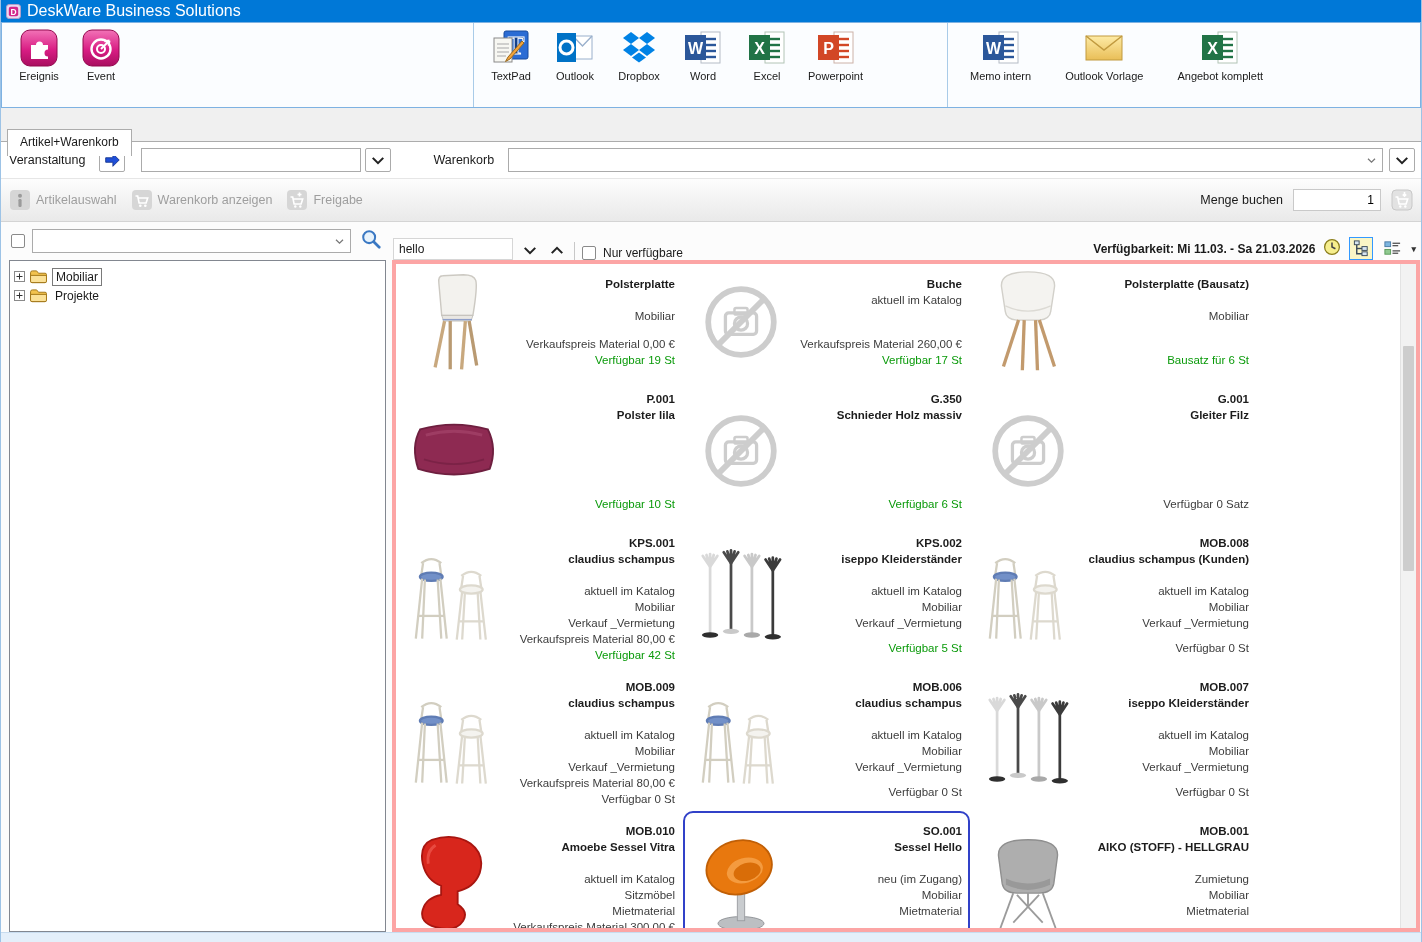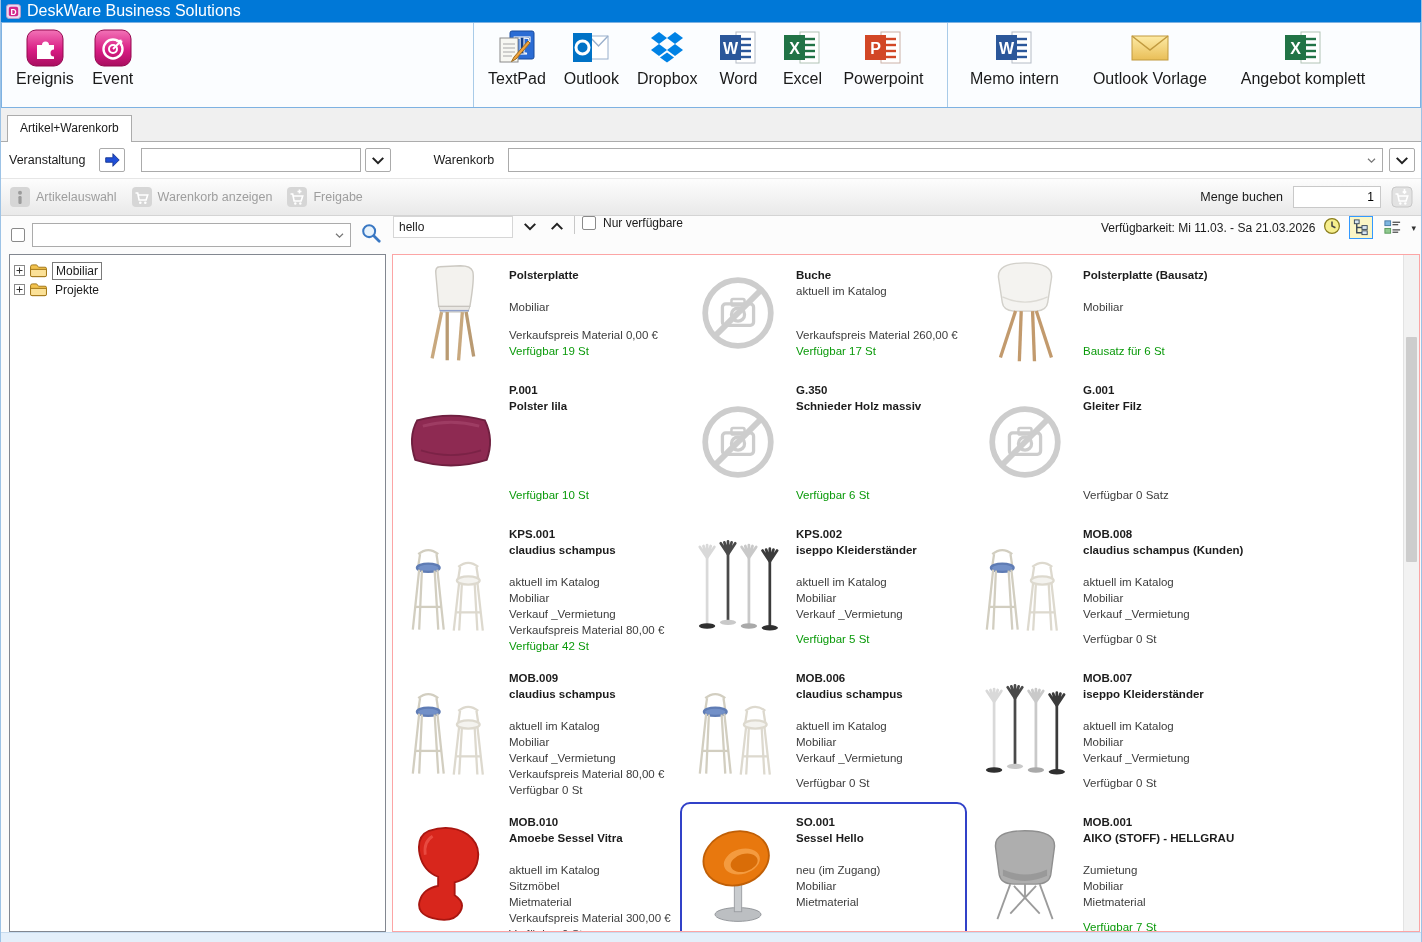"Ereignis" .rlabel { font-size: 16px -> 11px }
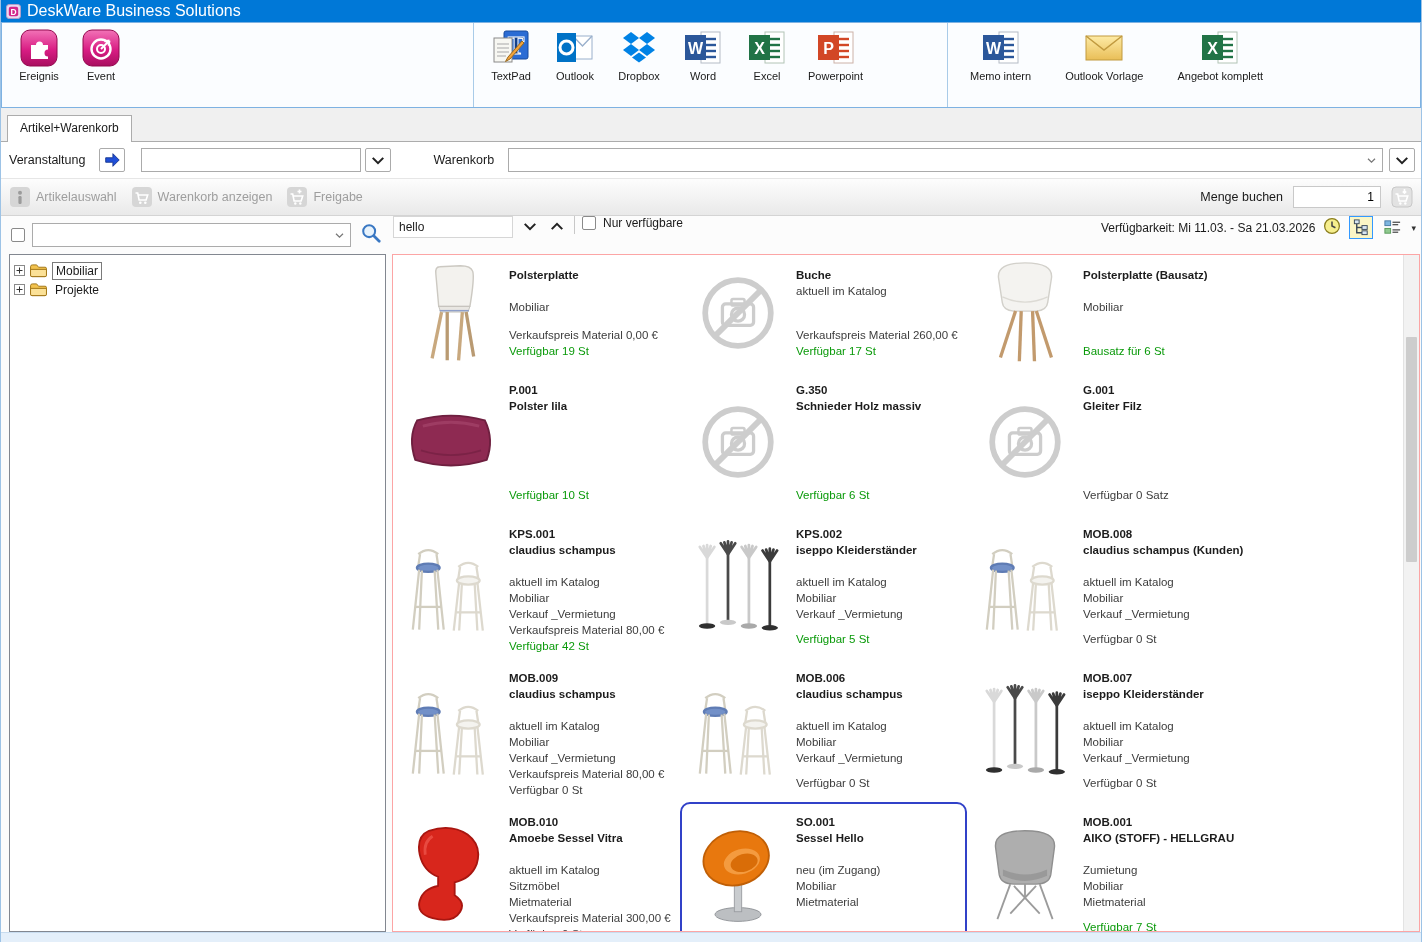"Artikel+Warenkorb" .tab { top: 1px -> 15px }
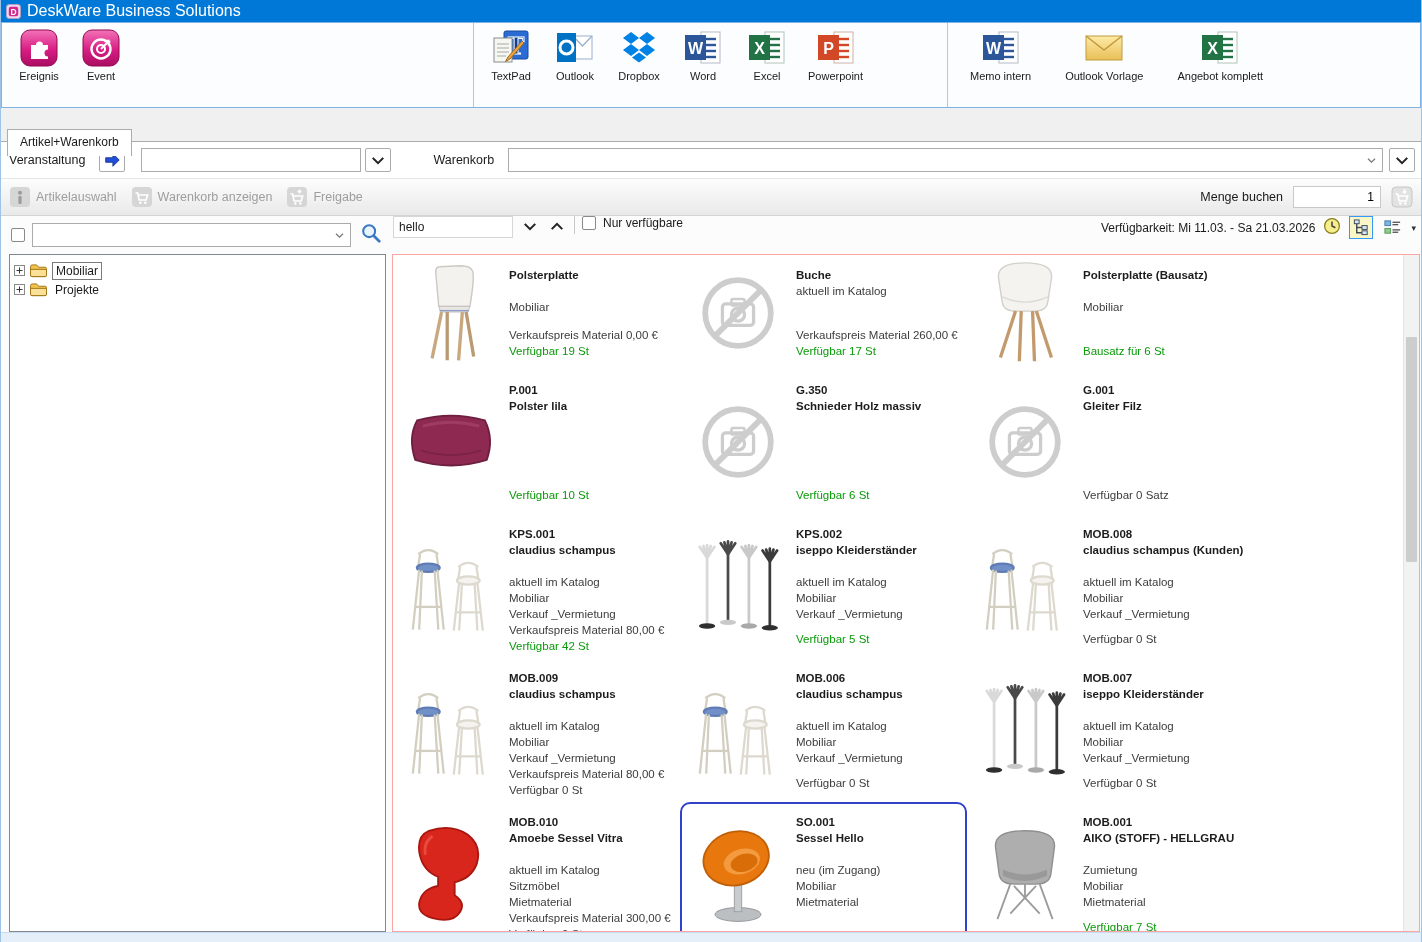"Artikelauswahl" .action-row { height: 38px -> 44px }
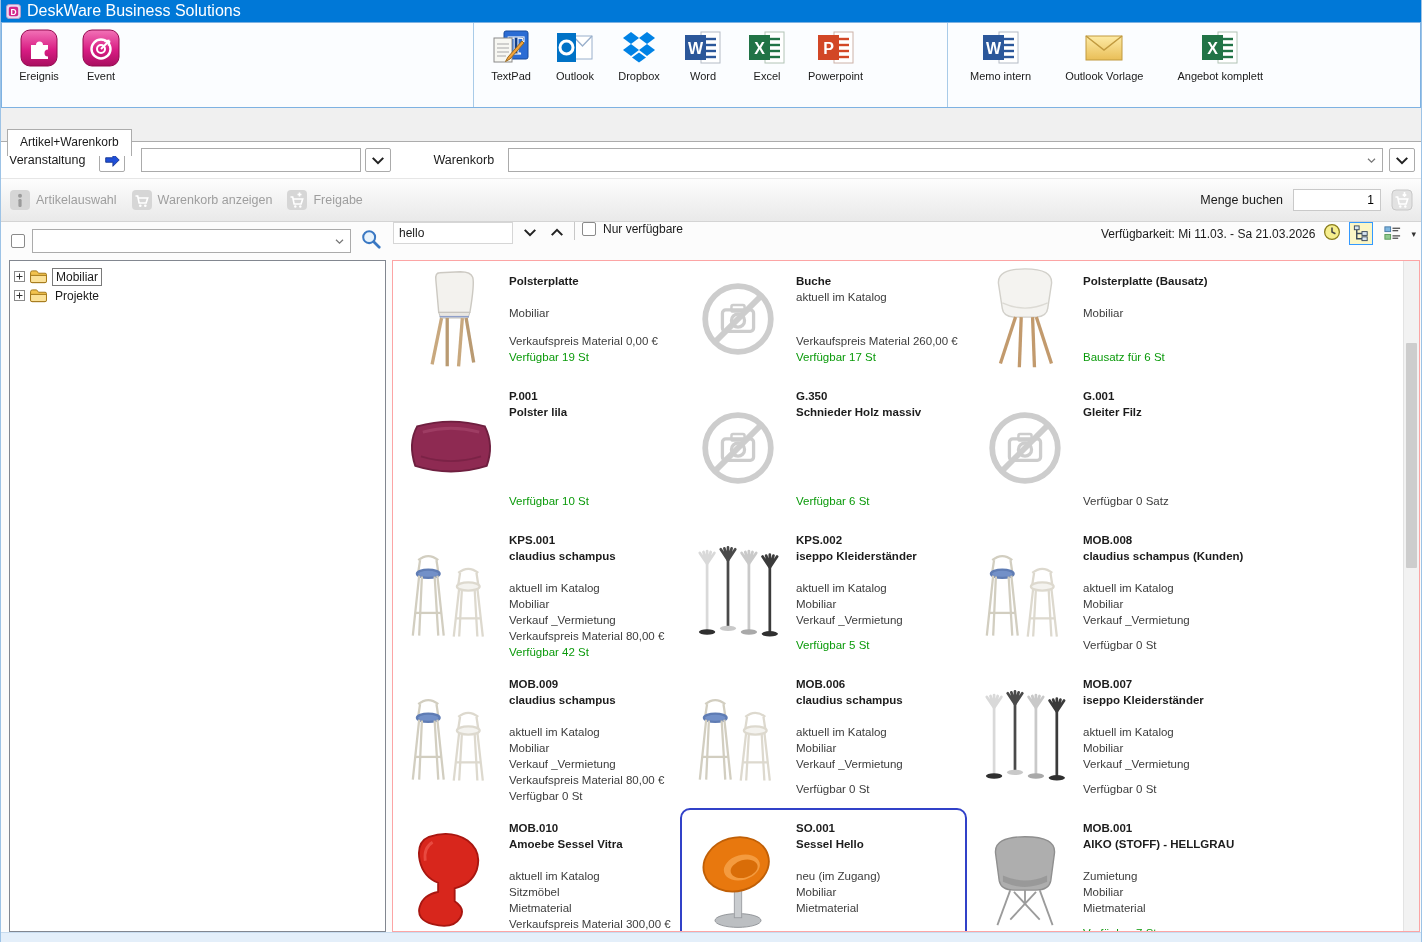"hello" .right-header { align-items: flex-start -> flex-end }
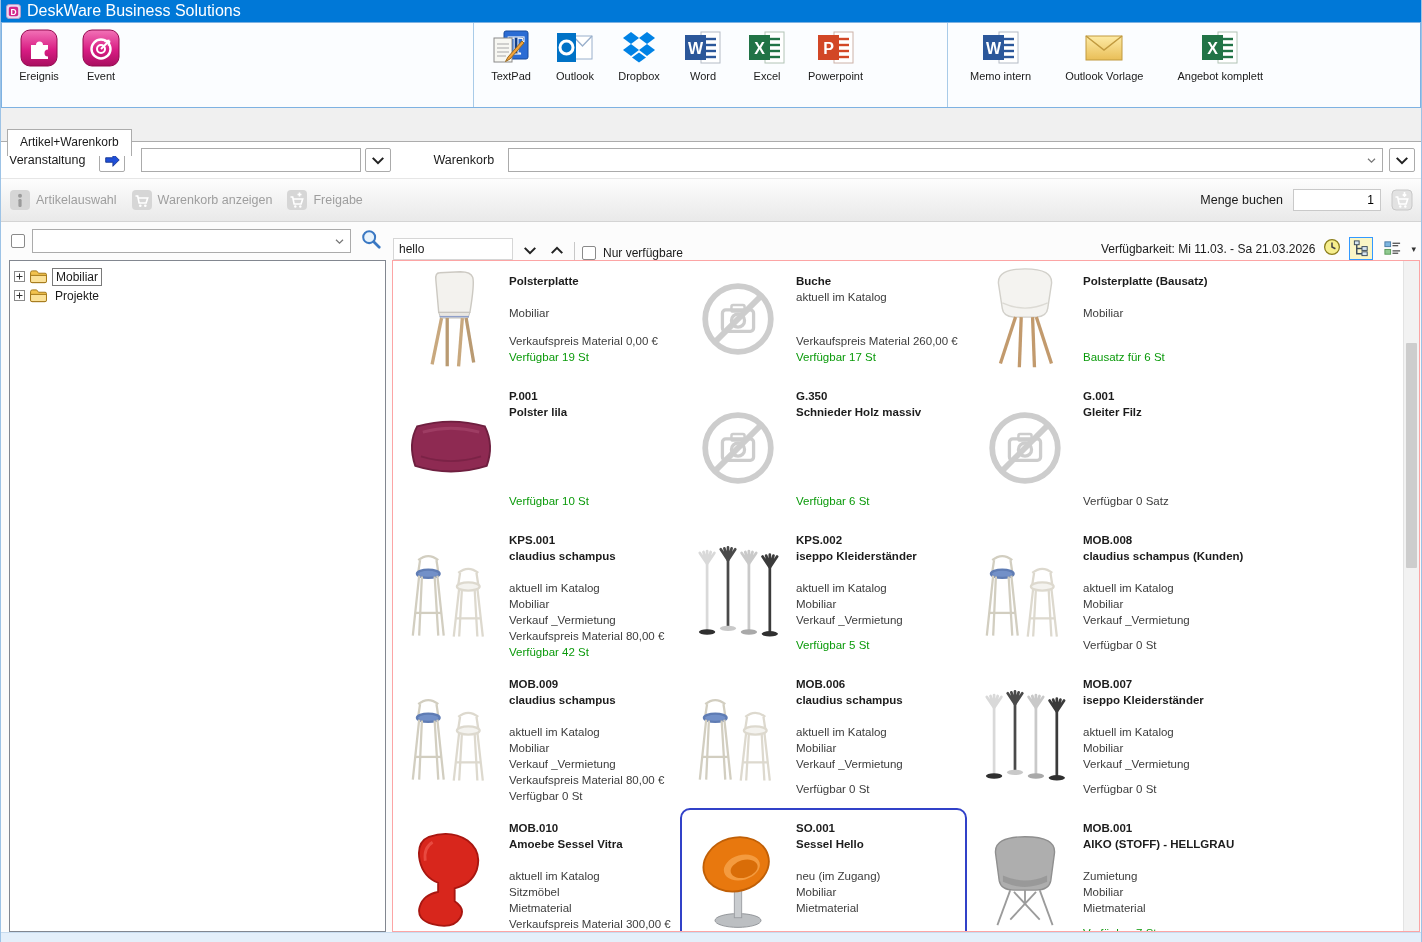"Verfügbarkeit: Mi 11.03. - Sa" .avail-info { font-weight: none -> bold }
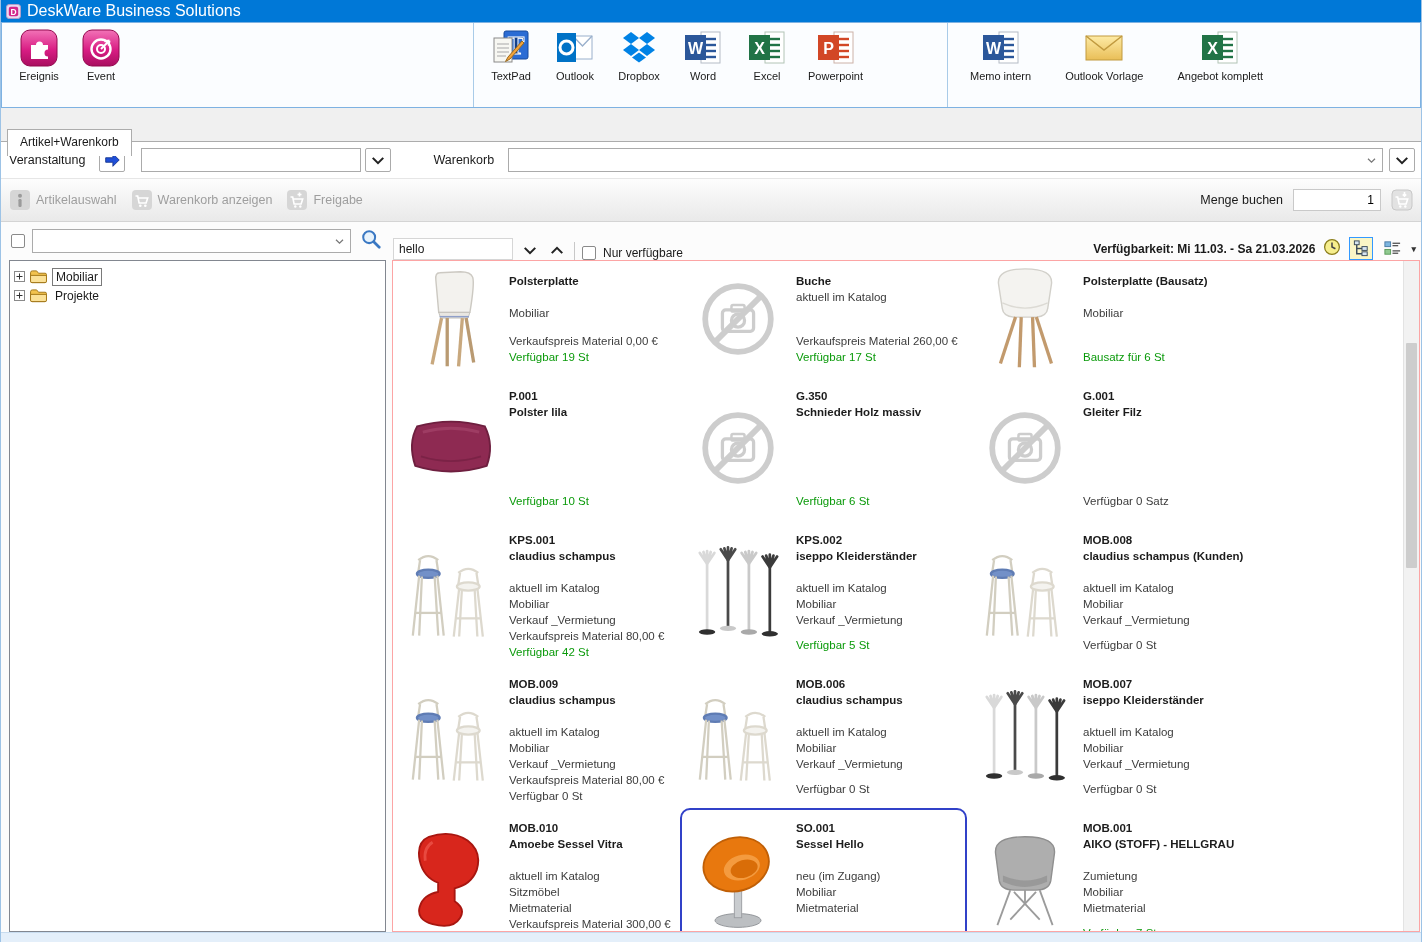"Polsterplatte" .cards-outer { border: 1px solid #fca5a5 -> 4px solid #fca5a5; text-align: none -> right }
